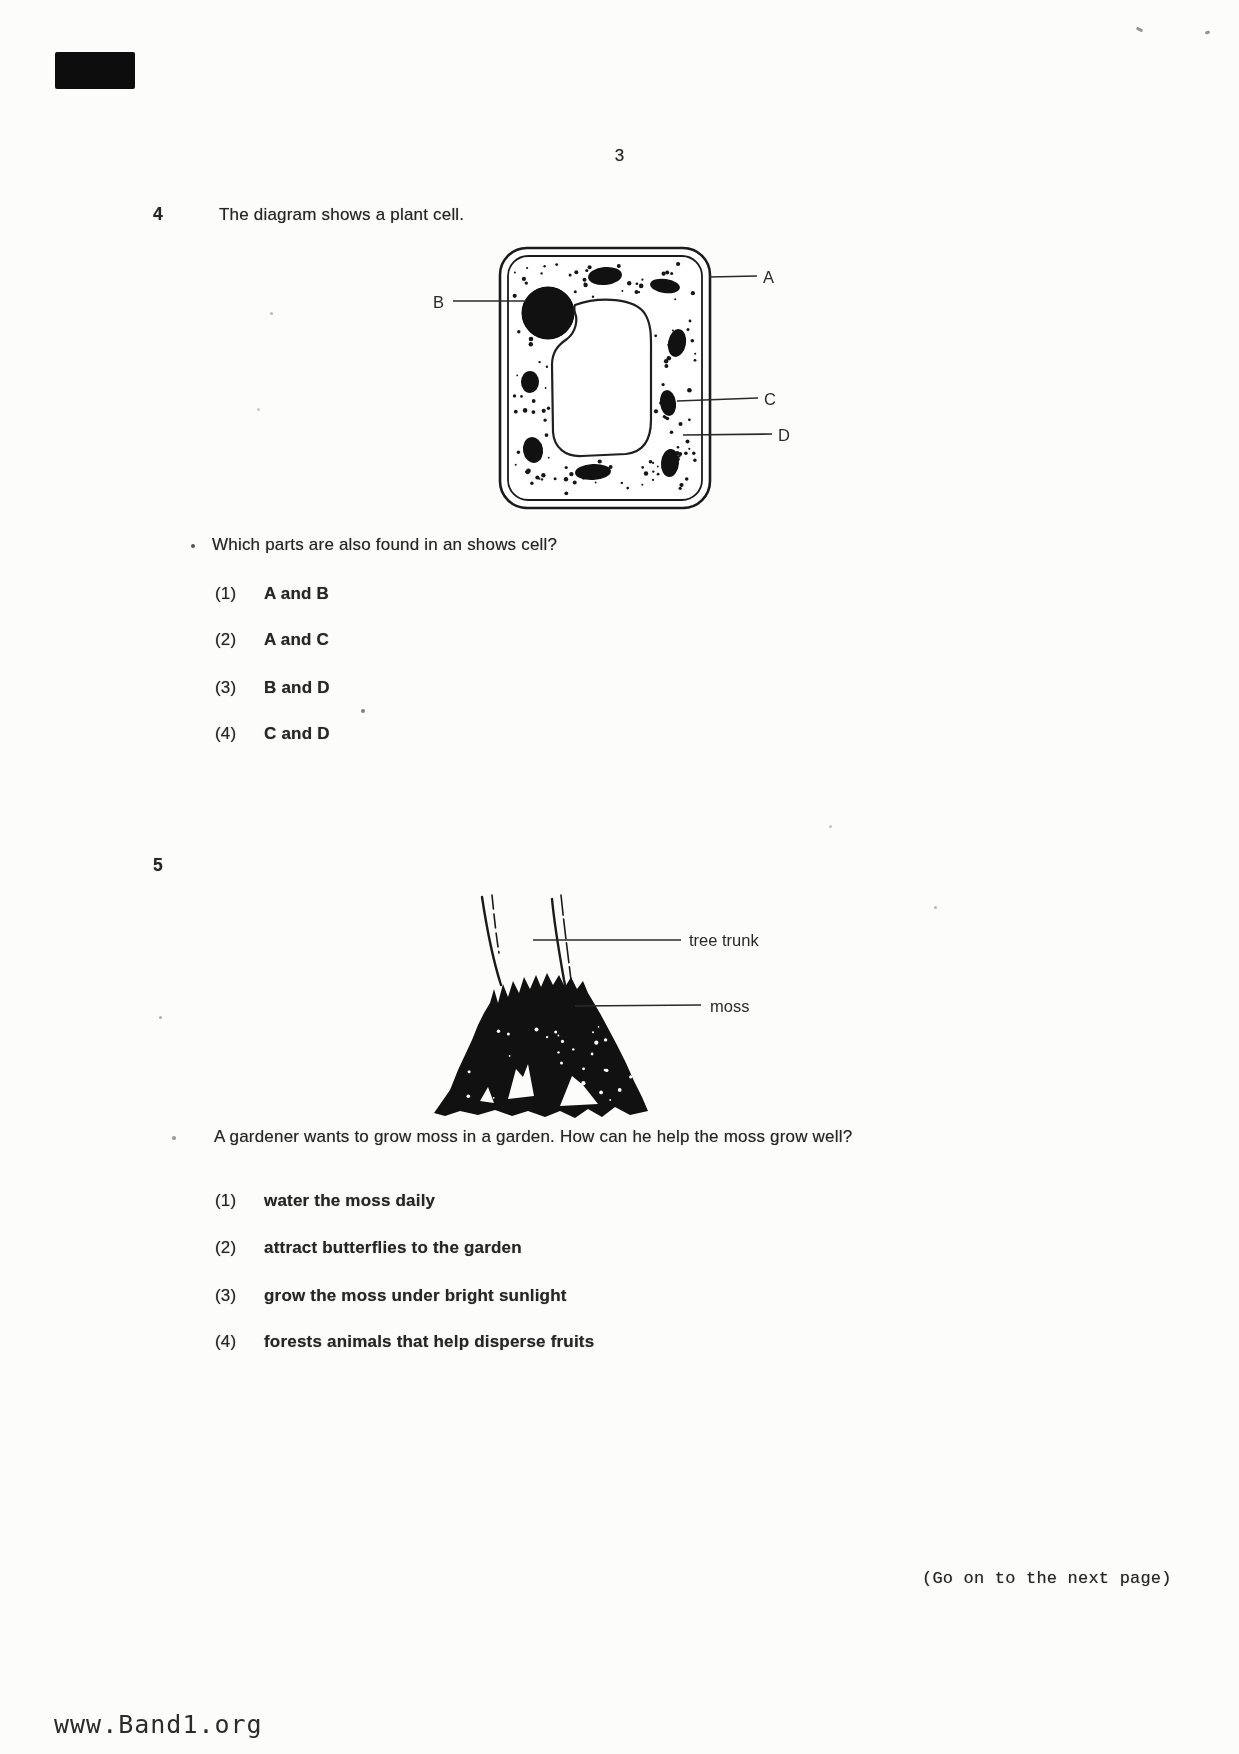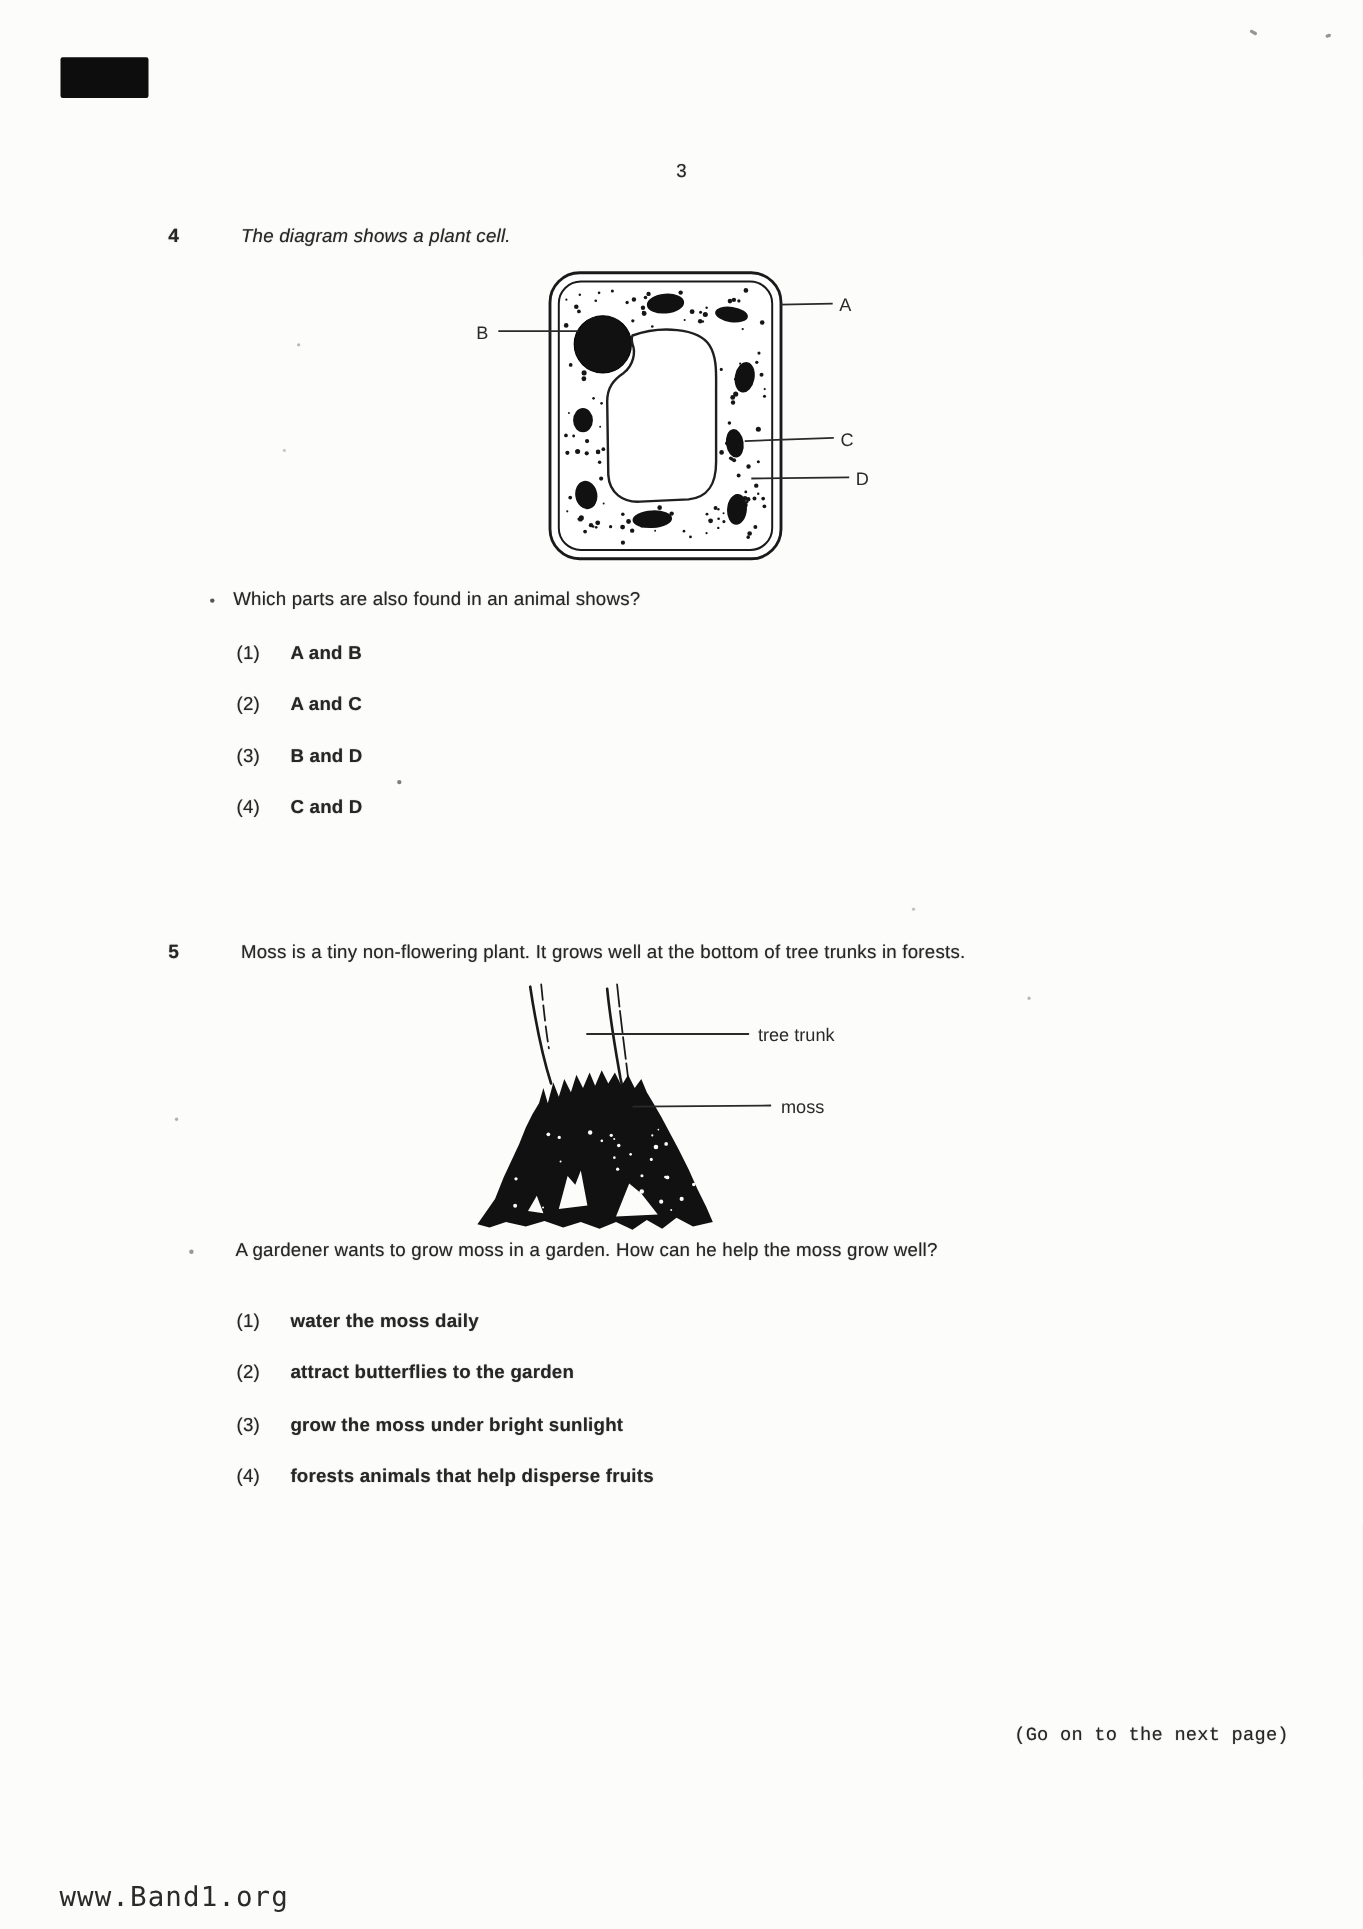"The diagram shows a plant" div.t { font-style: italic -> none }
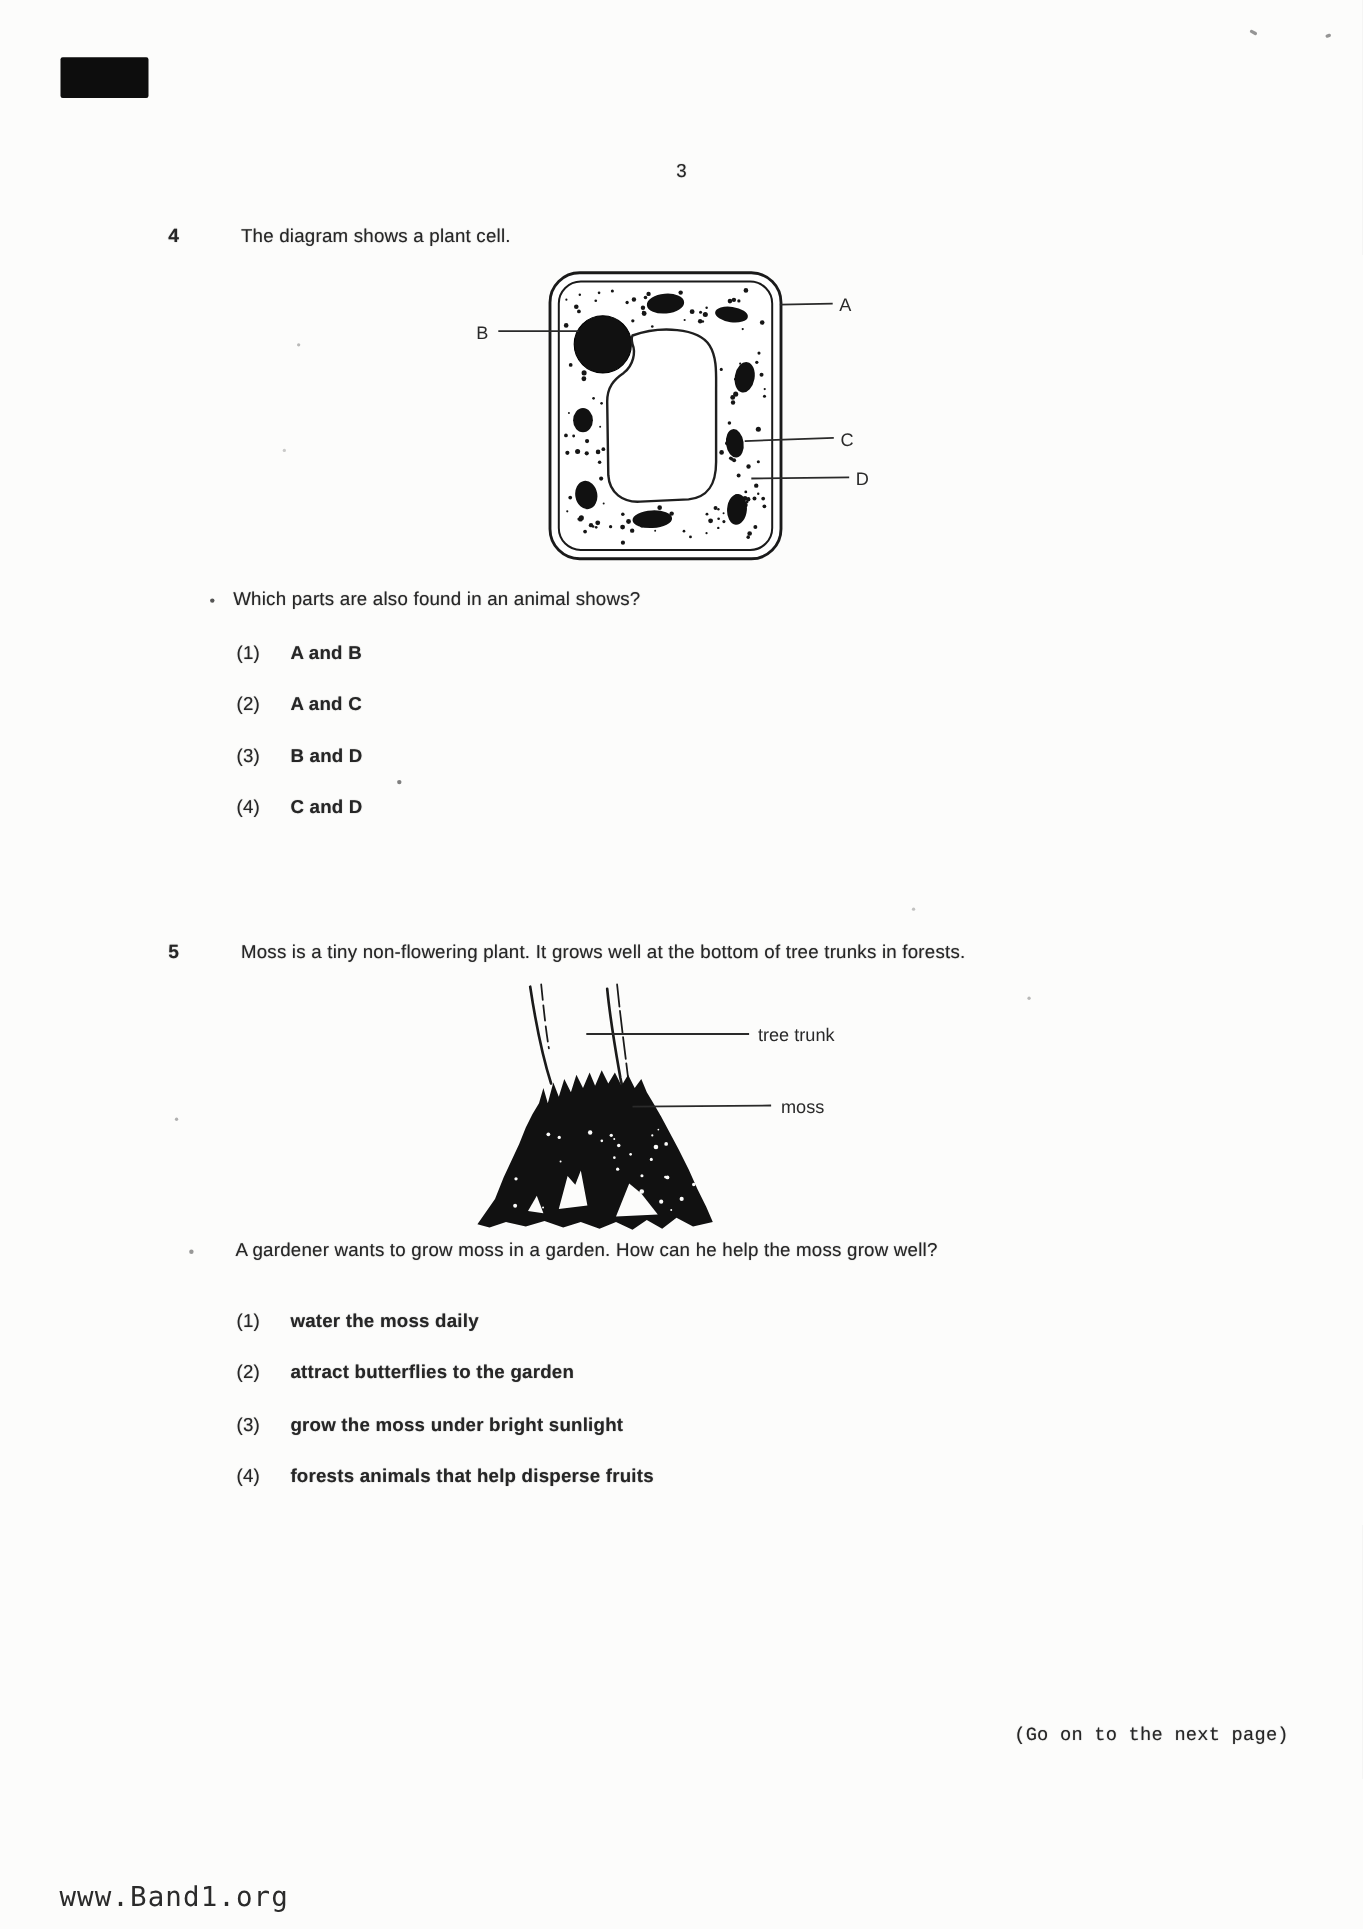"Which parts are also found" div.t { text: animal shows -> shows cell }
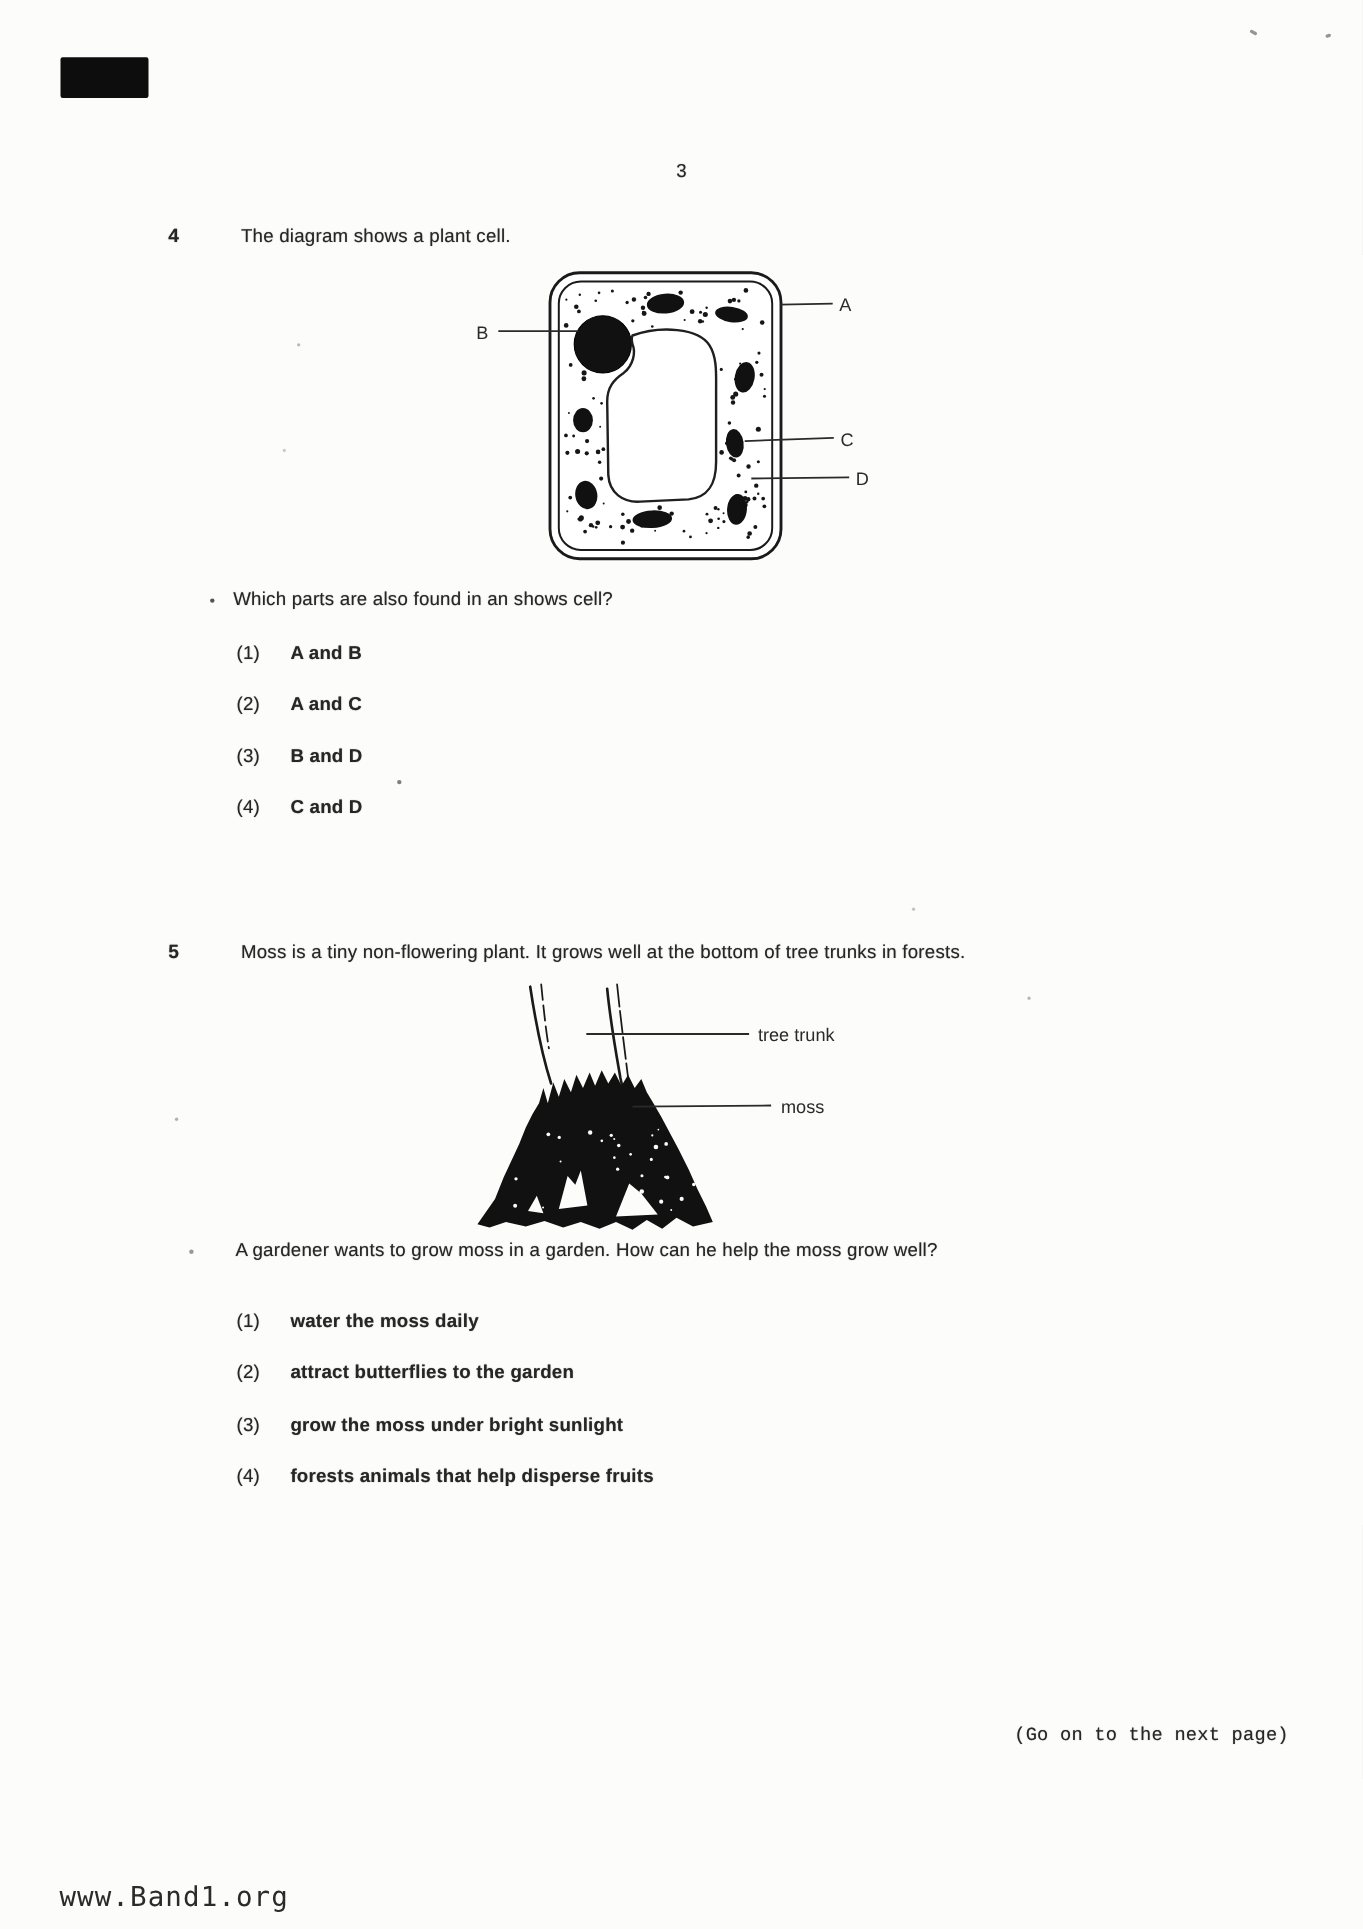"Moss is a tiny non-flowering" div.t { html: <div>Moss is a tiny non-flowering plant. It grows well at the bottom of tree trunks in forests.</div> -> none }
